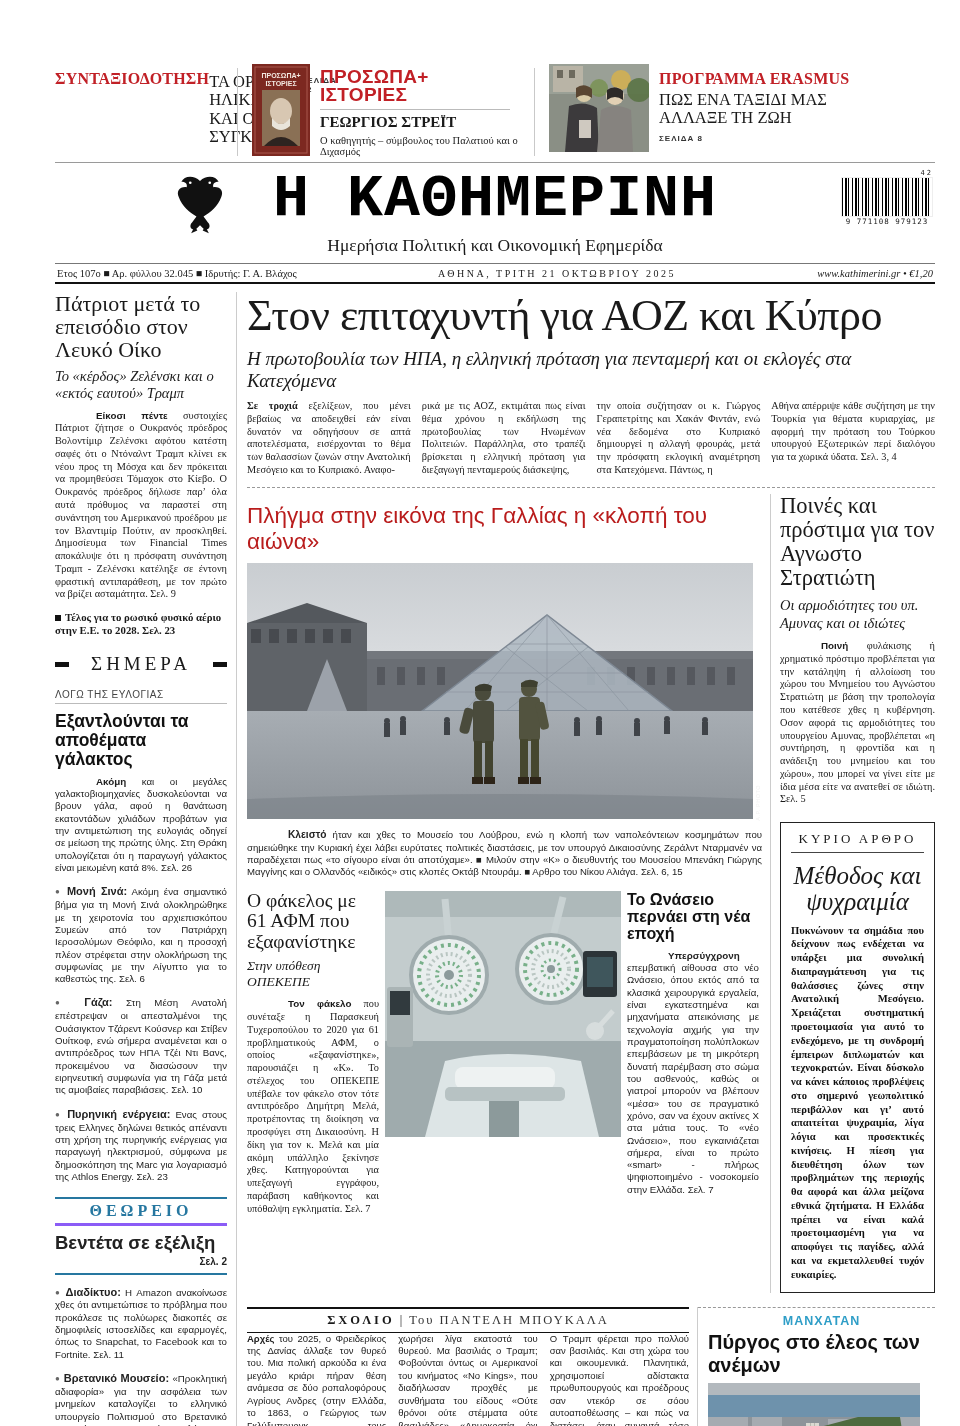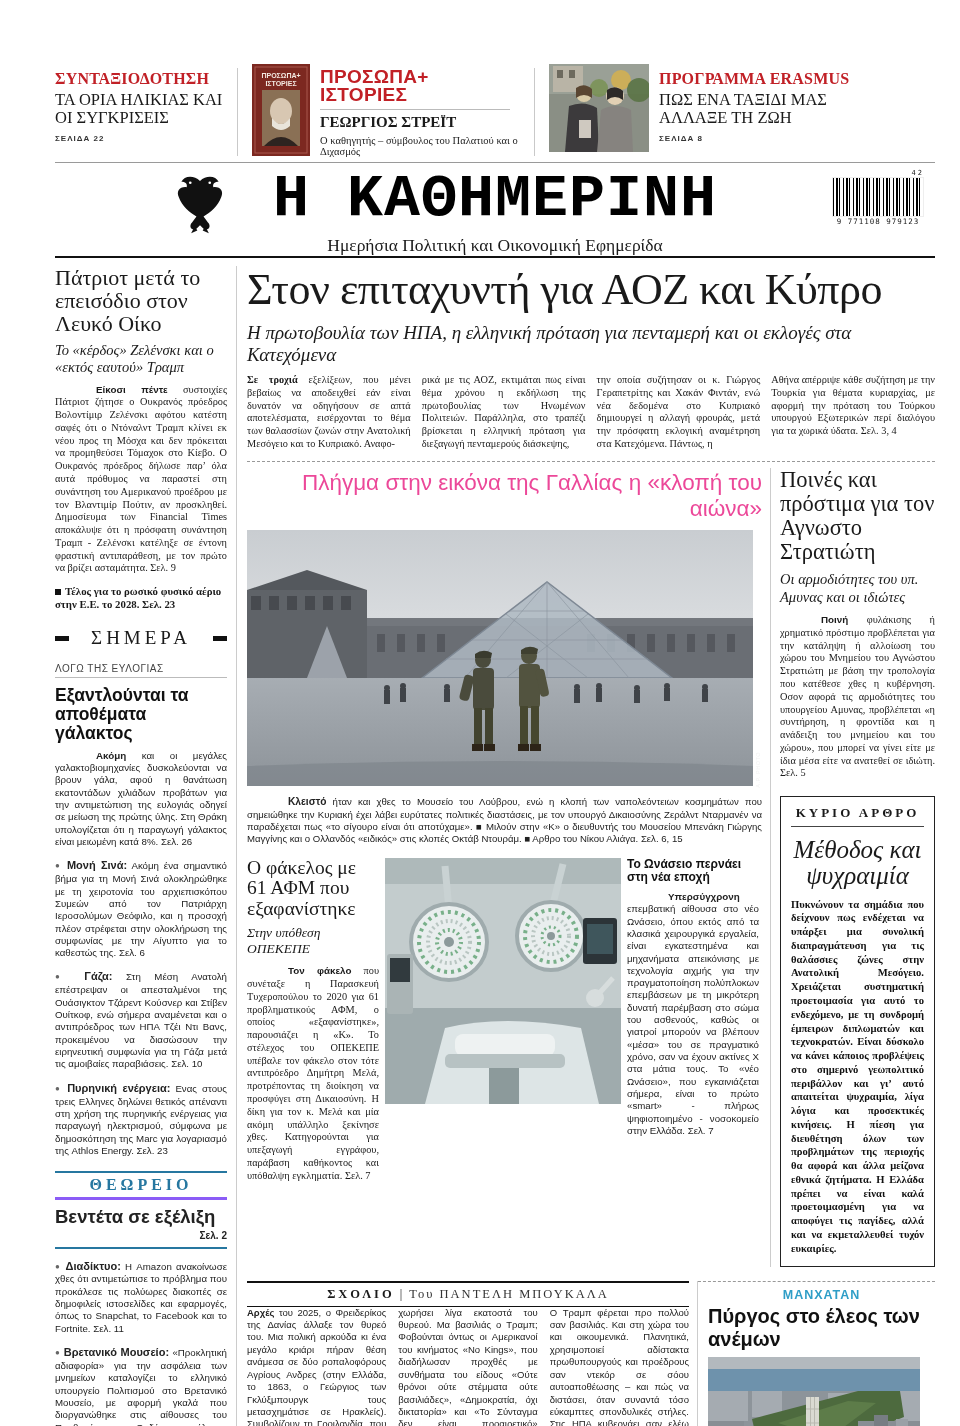"ΣΥΝΤΑΞΙΟΔΟΤΗΣΗ" .promo1 { flex-direction: column -> row }
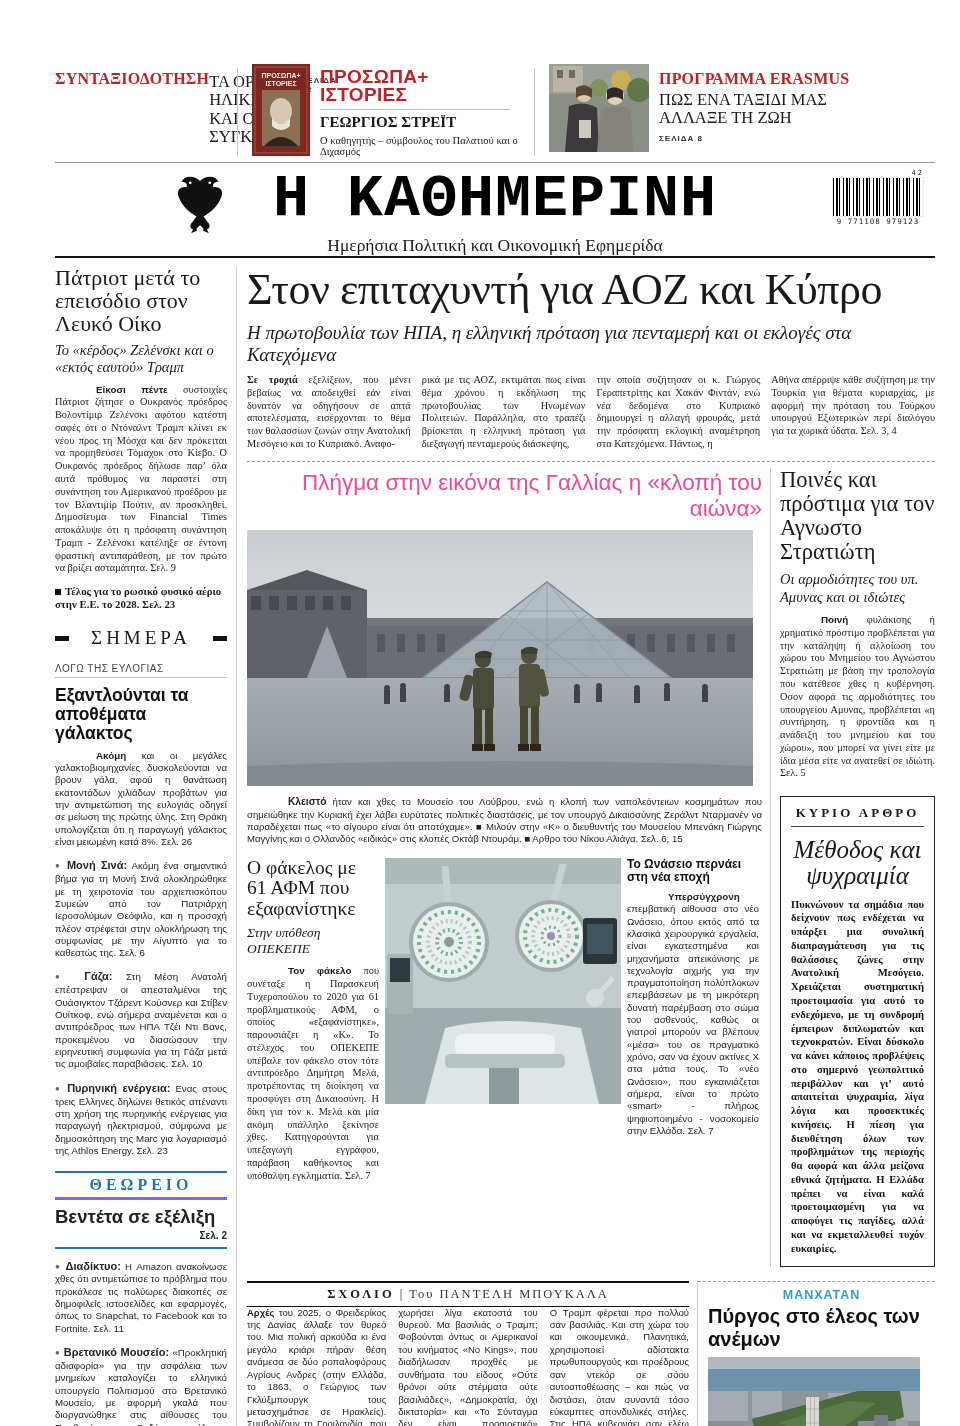"42" .barcode-wrap { right: 11px -> 2px }
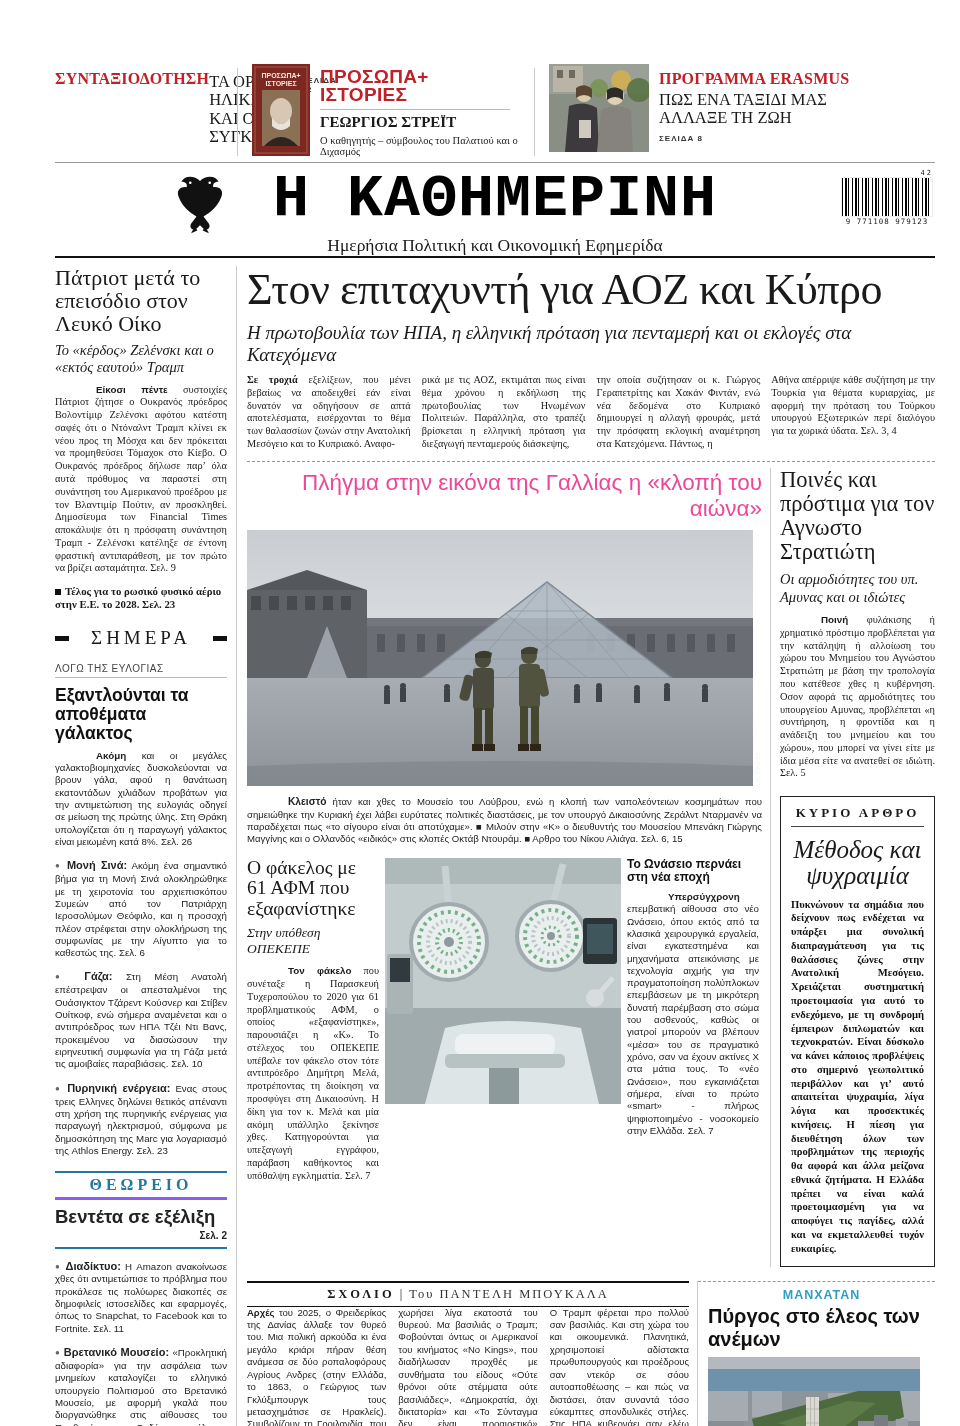"Ετος 107ο ■ Αρ. φύλλου" div.dateline { html: none -> <div> <span>Ετος 107ο ■ Αρ. φύλλου 32.045 ■ Ιδρυτής: Γ. Α. Βλάχος</span> <span>ΑΘΗΝΑ, ΤΡΙΤΗ 21 ΟΚΤΩΒΡΙΟΥ 2025</span> <span>www.kathimerini.gr • €1,20</span> </div> }
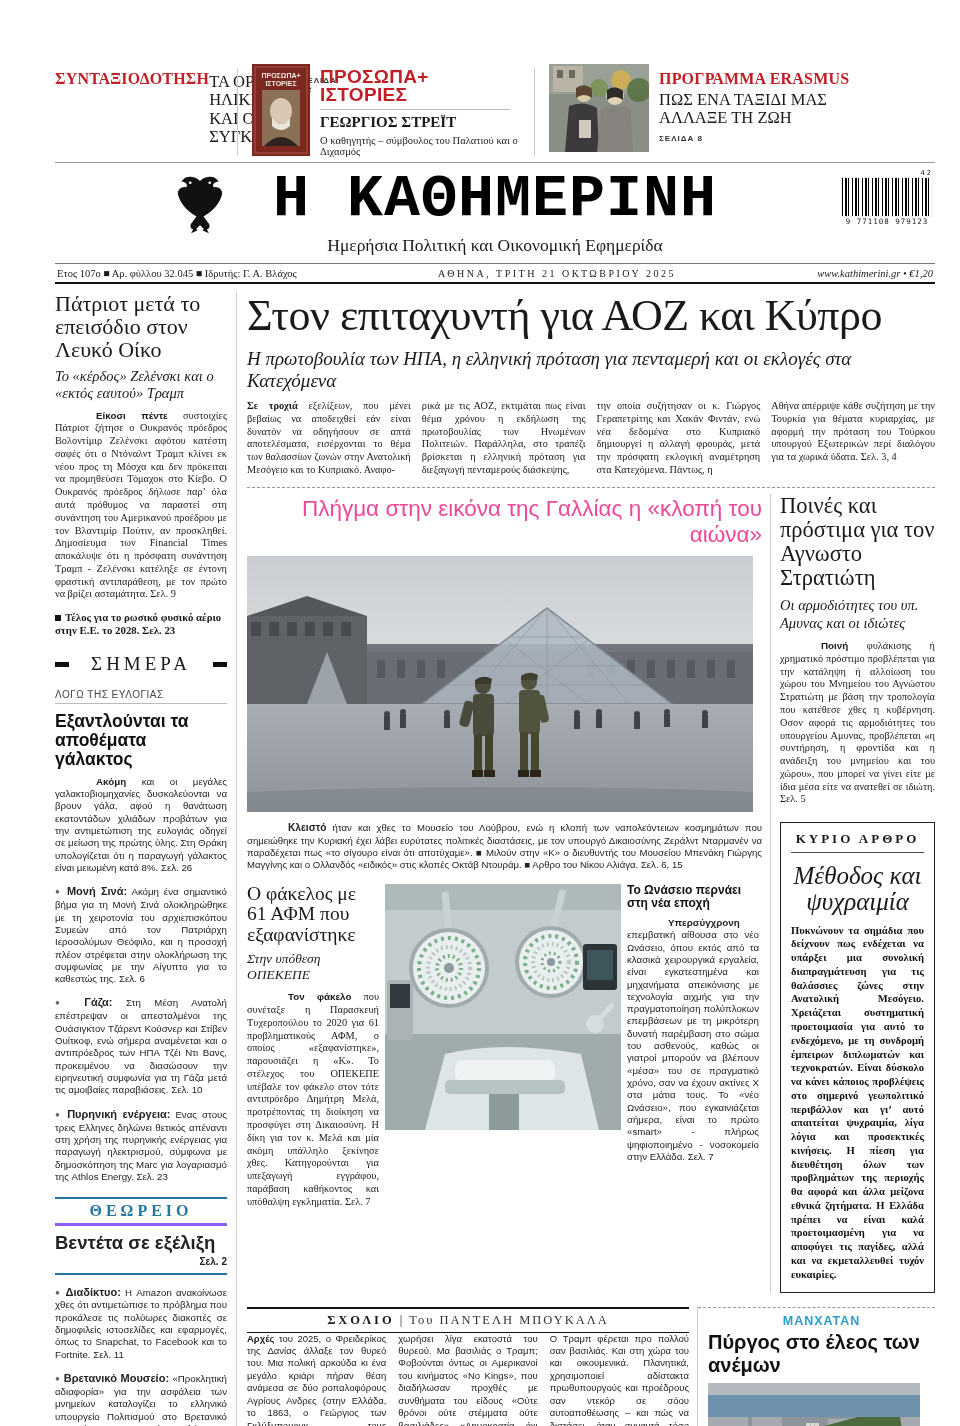"Πλήγμα στην εικόνα της Γαλλίας" .louvre-headline { color: #ec4899 -> #b91c1c; margin: 2px 0 8px -> 9px 0 8px; text-align: right -> left }
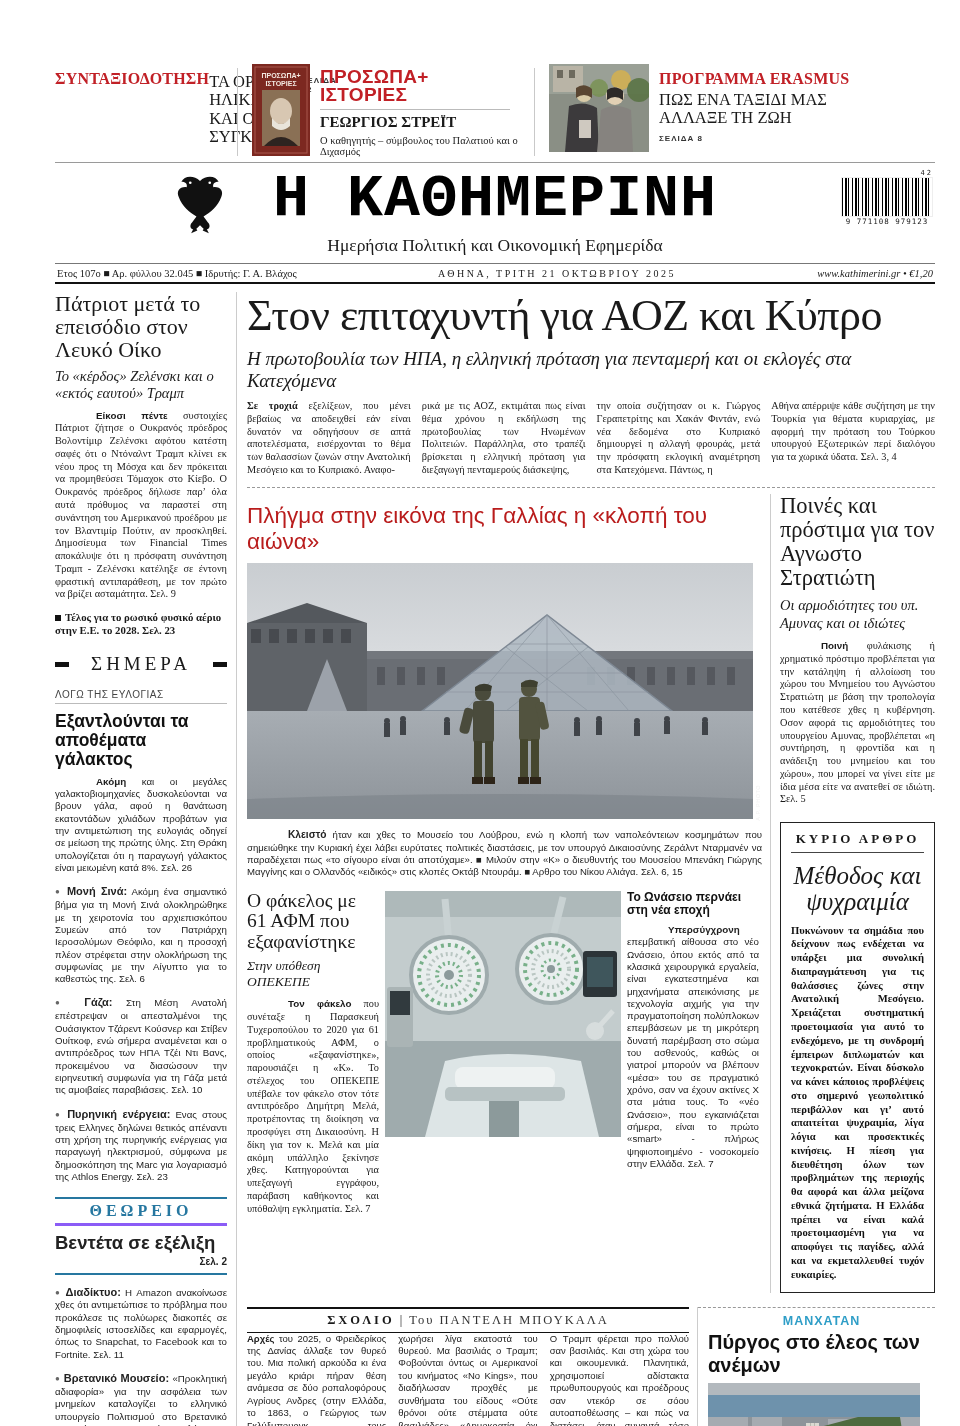"ΚΥΡΙΟ ΑΡΘΡΟ" .kyrio-head { font-weight: bold -> normal }
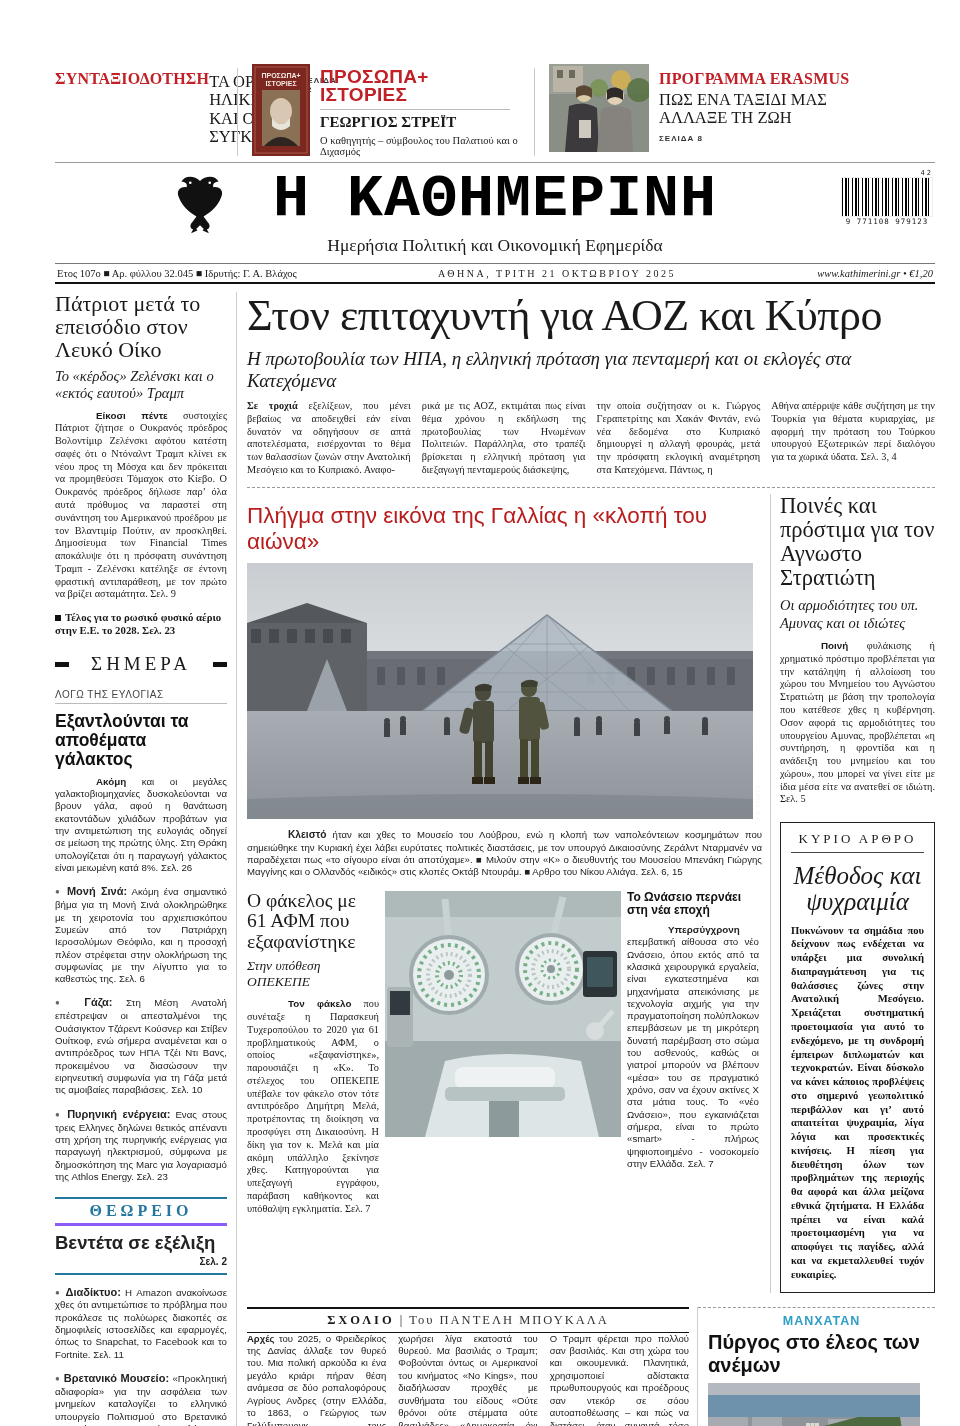"Το Ωνάσειο περνάει στη νέα" .mid-sans-title { font-size: 12px -> 16px }
